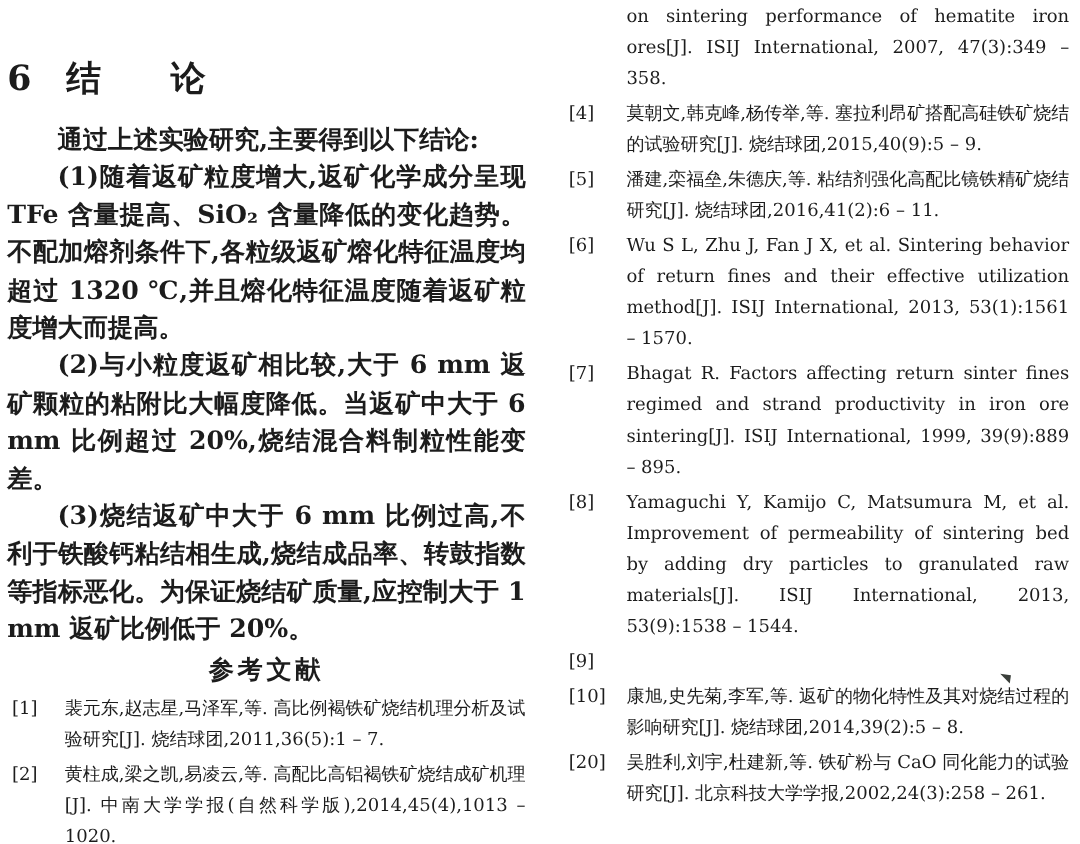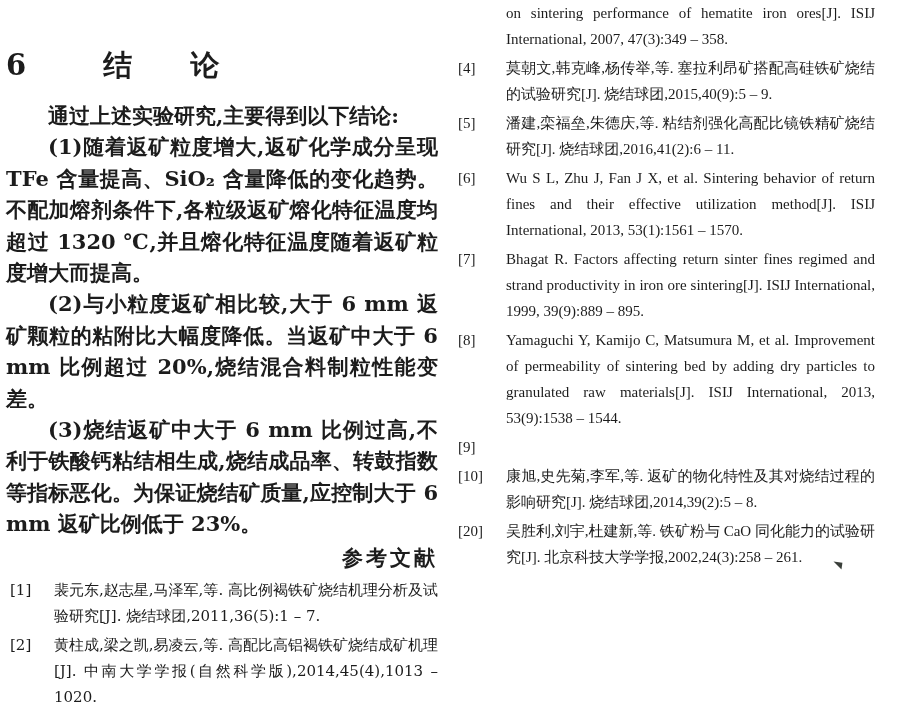"on sintering performance of hematite" .col-right { font-family: Liberation Serif, serif -> none; left: 458px -> 474px }
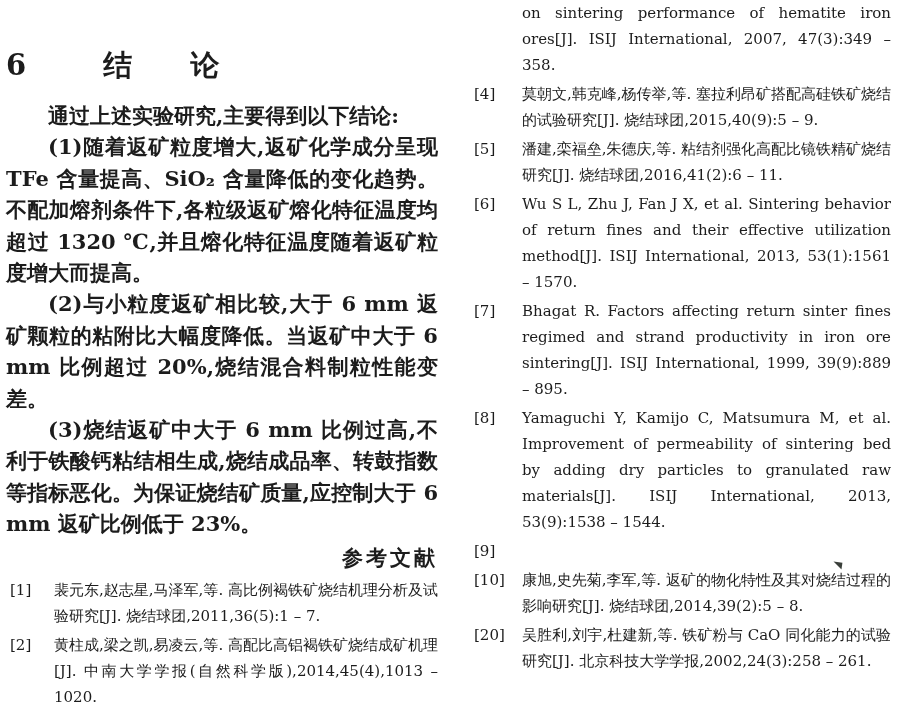"结 论" .sec-title { margin-left: 48px -> none }
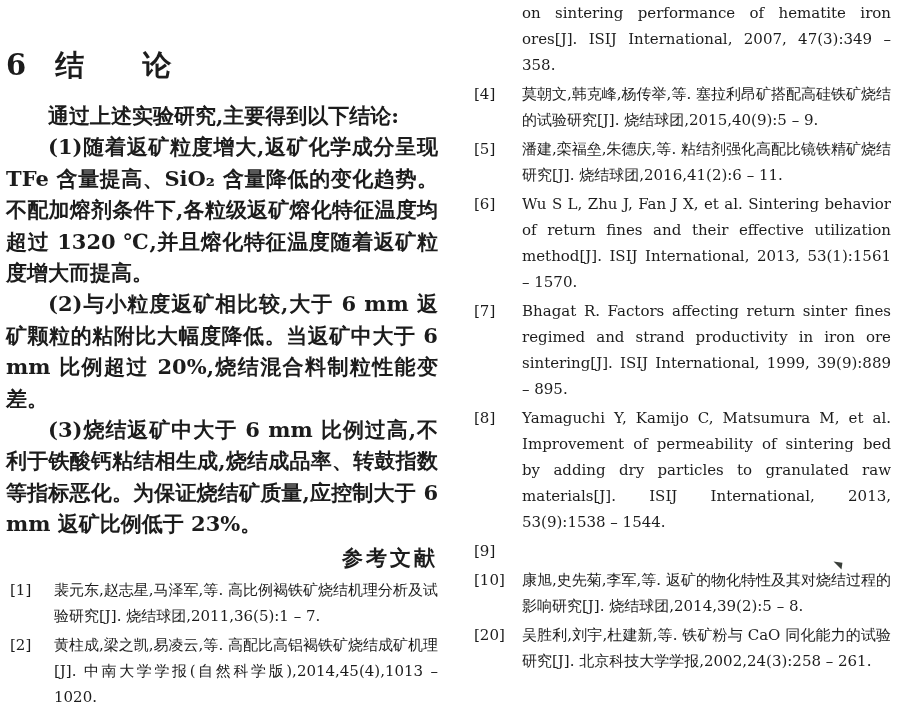"(3)烧结返矿中大于 6 mm" p.para { text: 6 mm 返矿比例低于 23% -> 1 mm 返矿比例低于 20% }
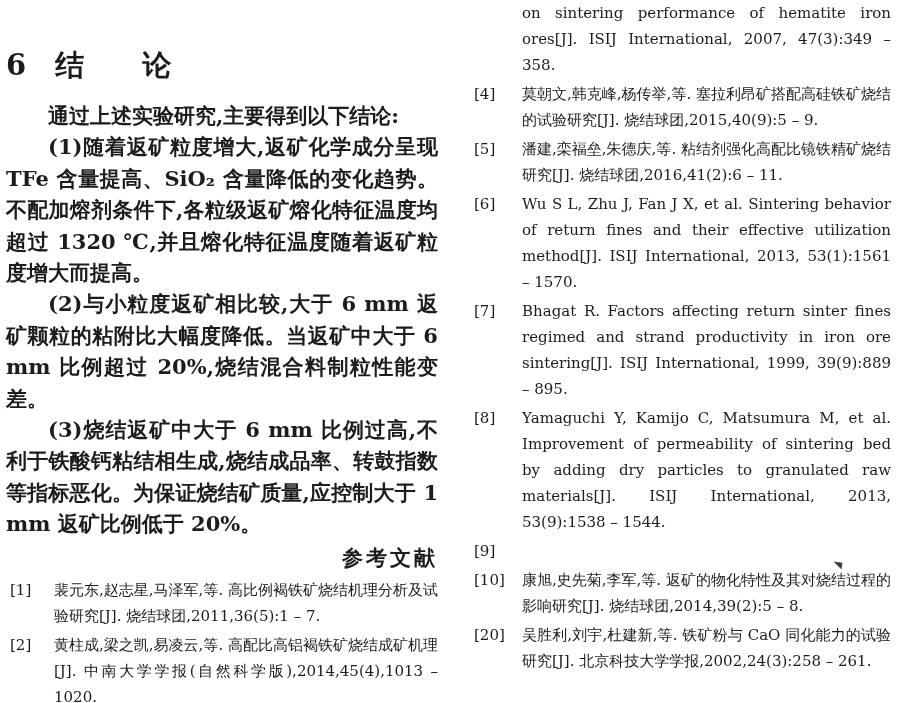"参考文献" .refs-heading { text-align: right -> center }
